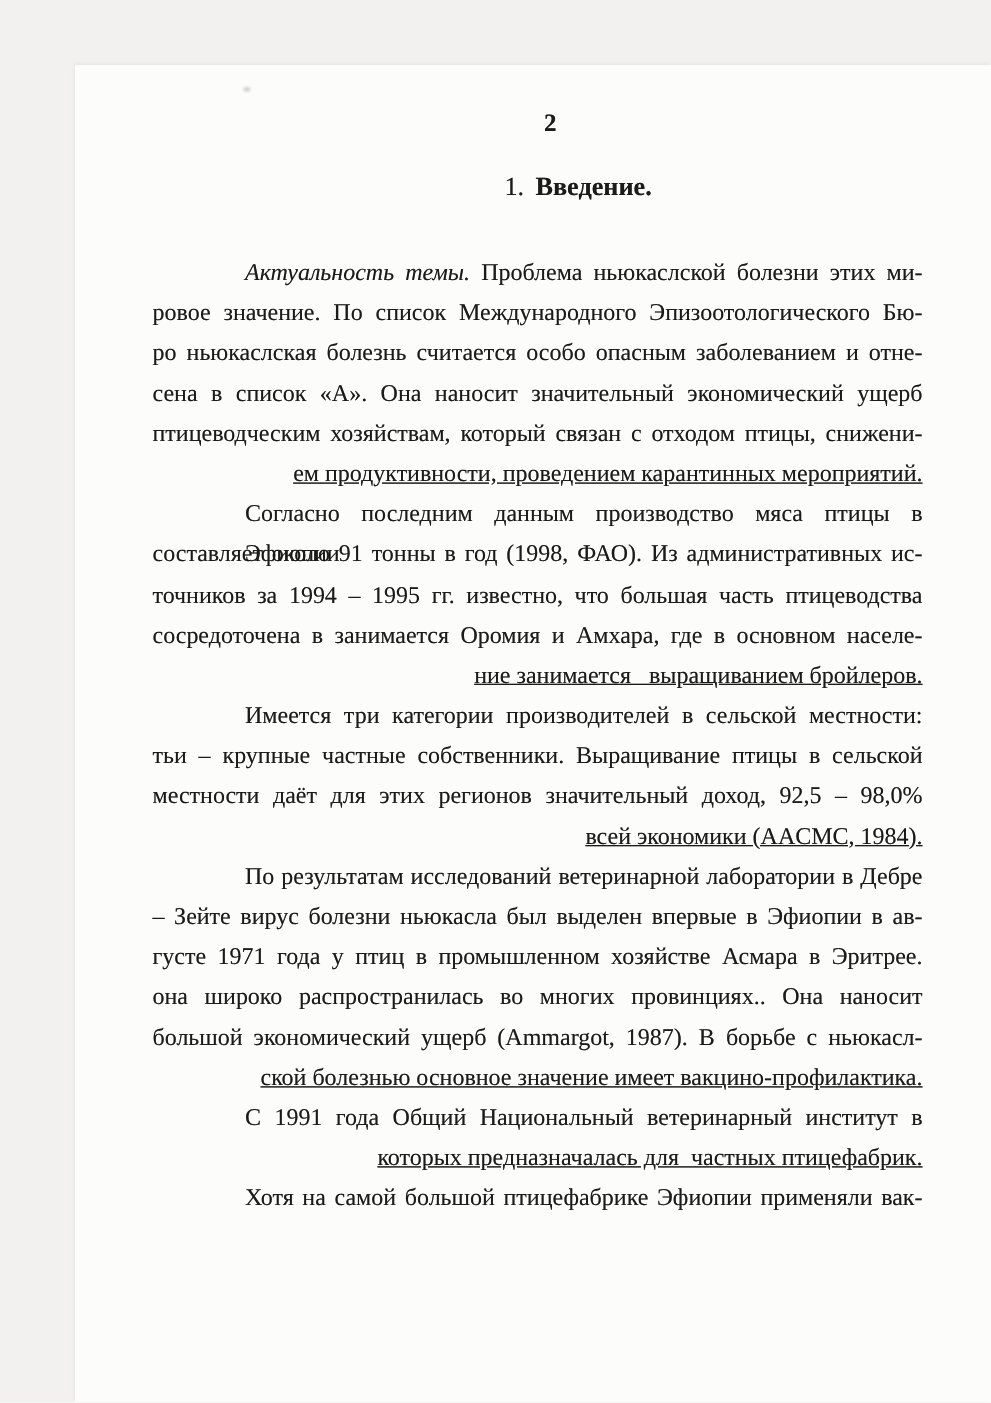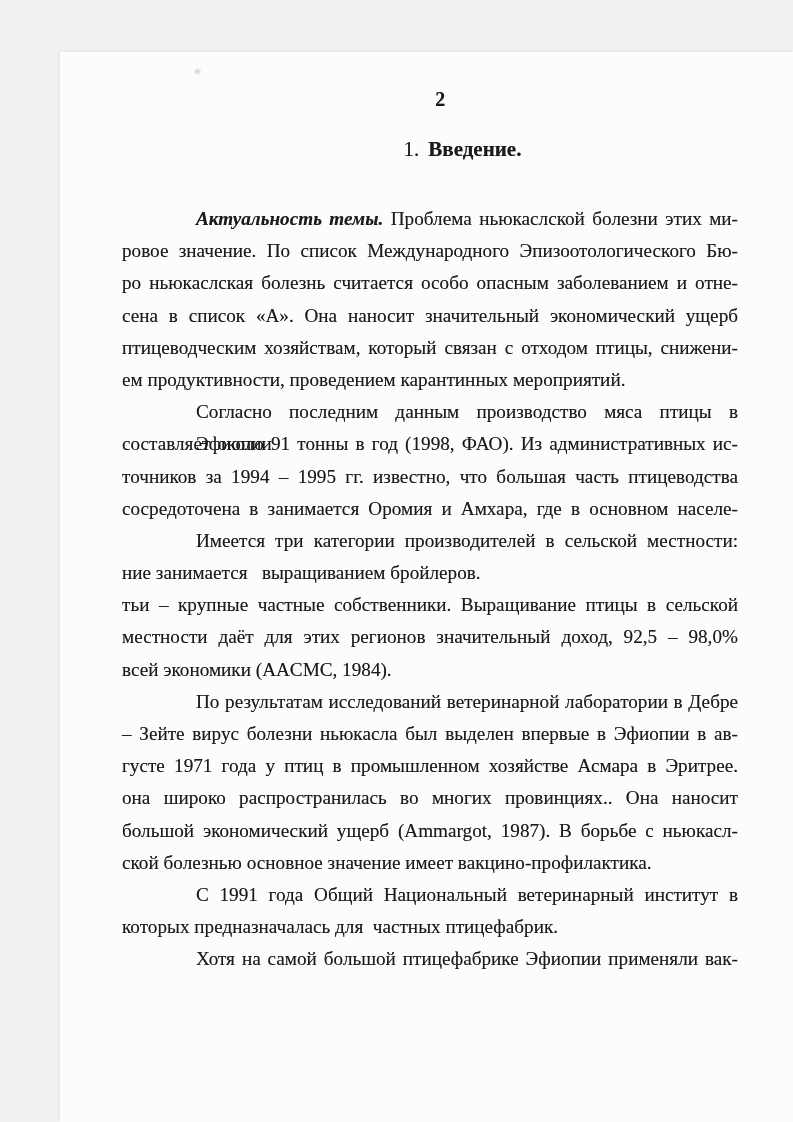"Актуальность темы." .bi { font-weight: bold -> normal }
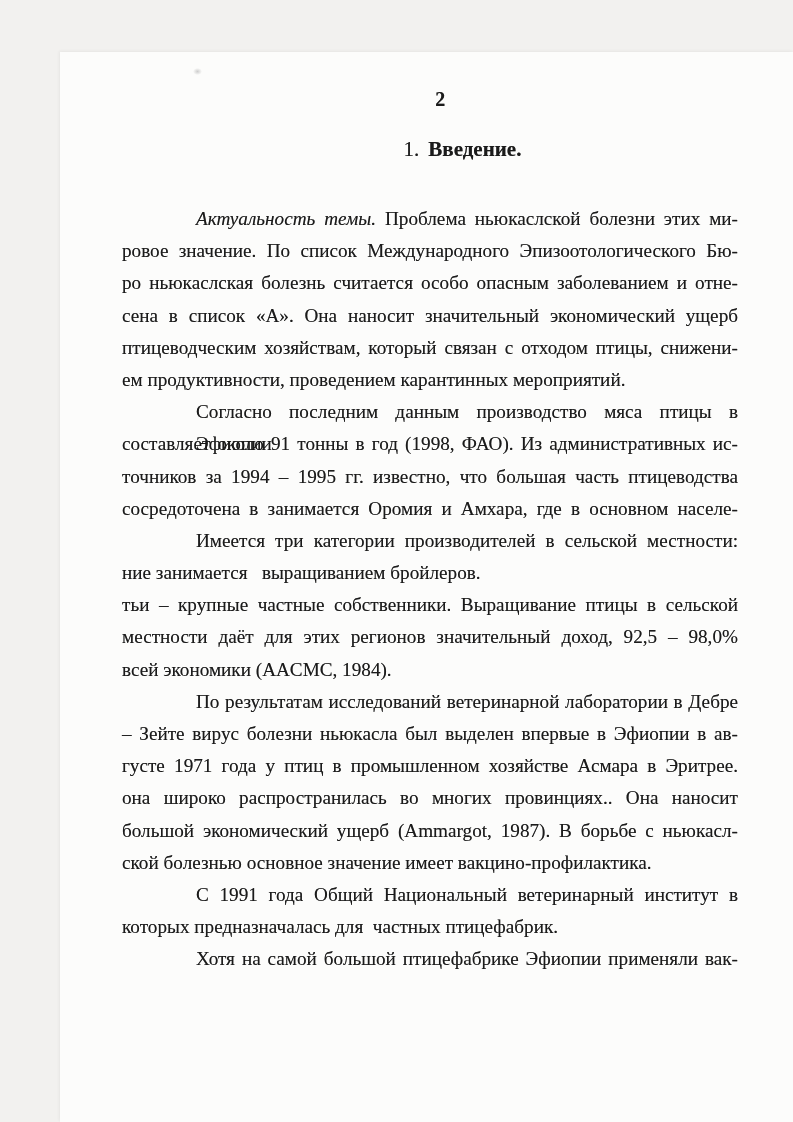"ем продуктивности, проведением" .line.left { text-align: left -> right; text-decoration: none -> underline }
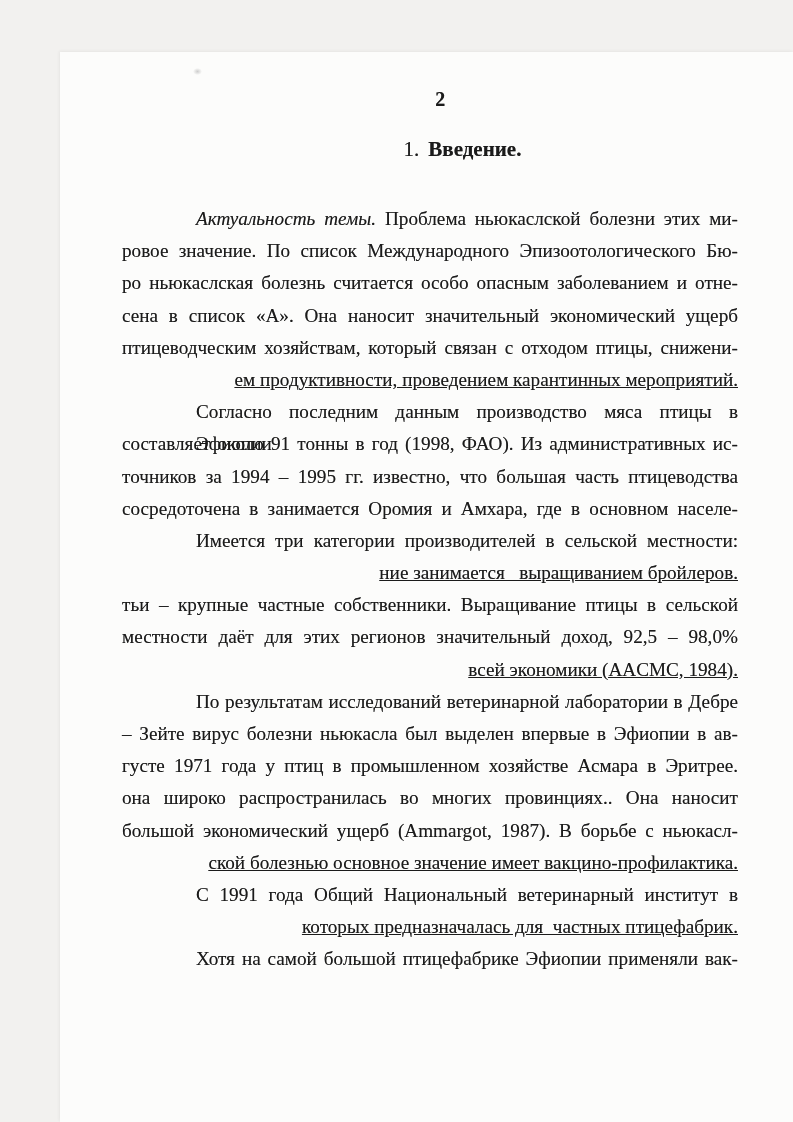"Имеется три категории производителей в" div.line { order: before "ние занимается выращиванием бройлеров." -> after "ние занимается выращиванием бройлеров." }
